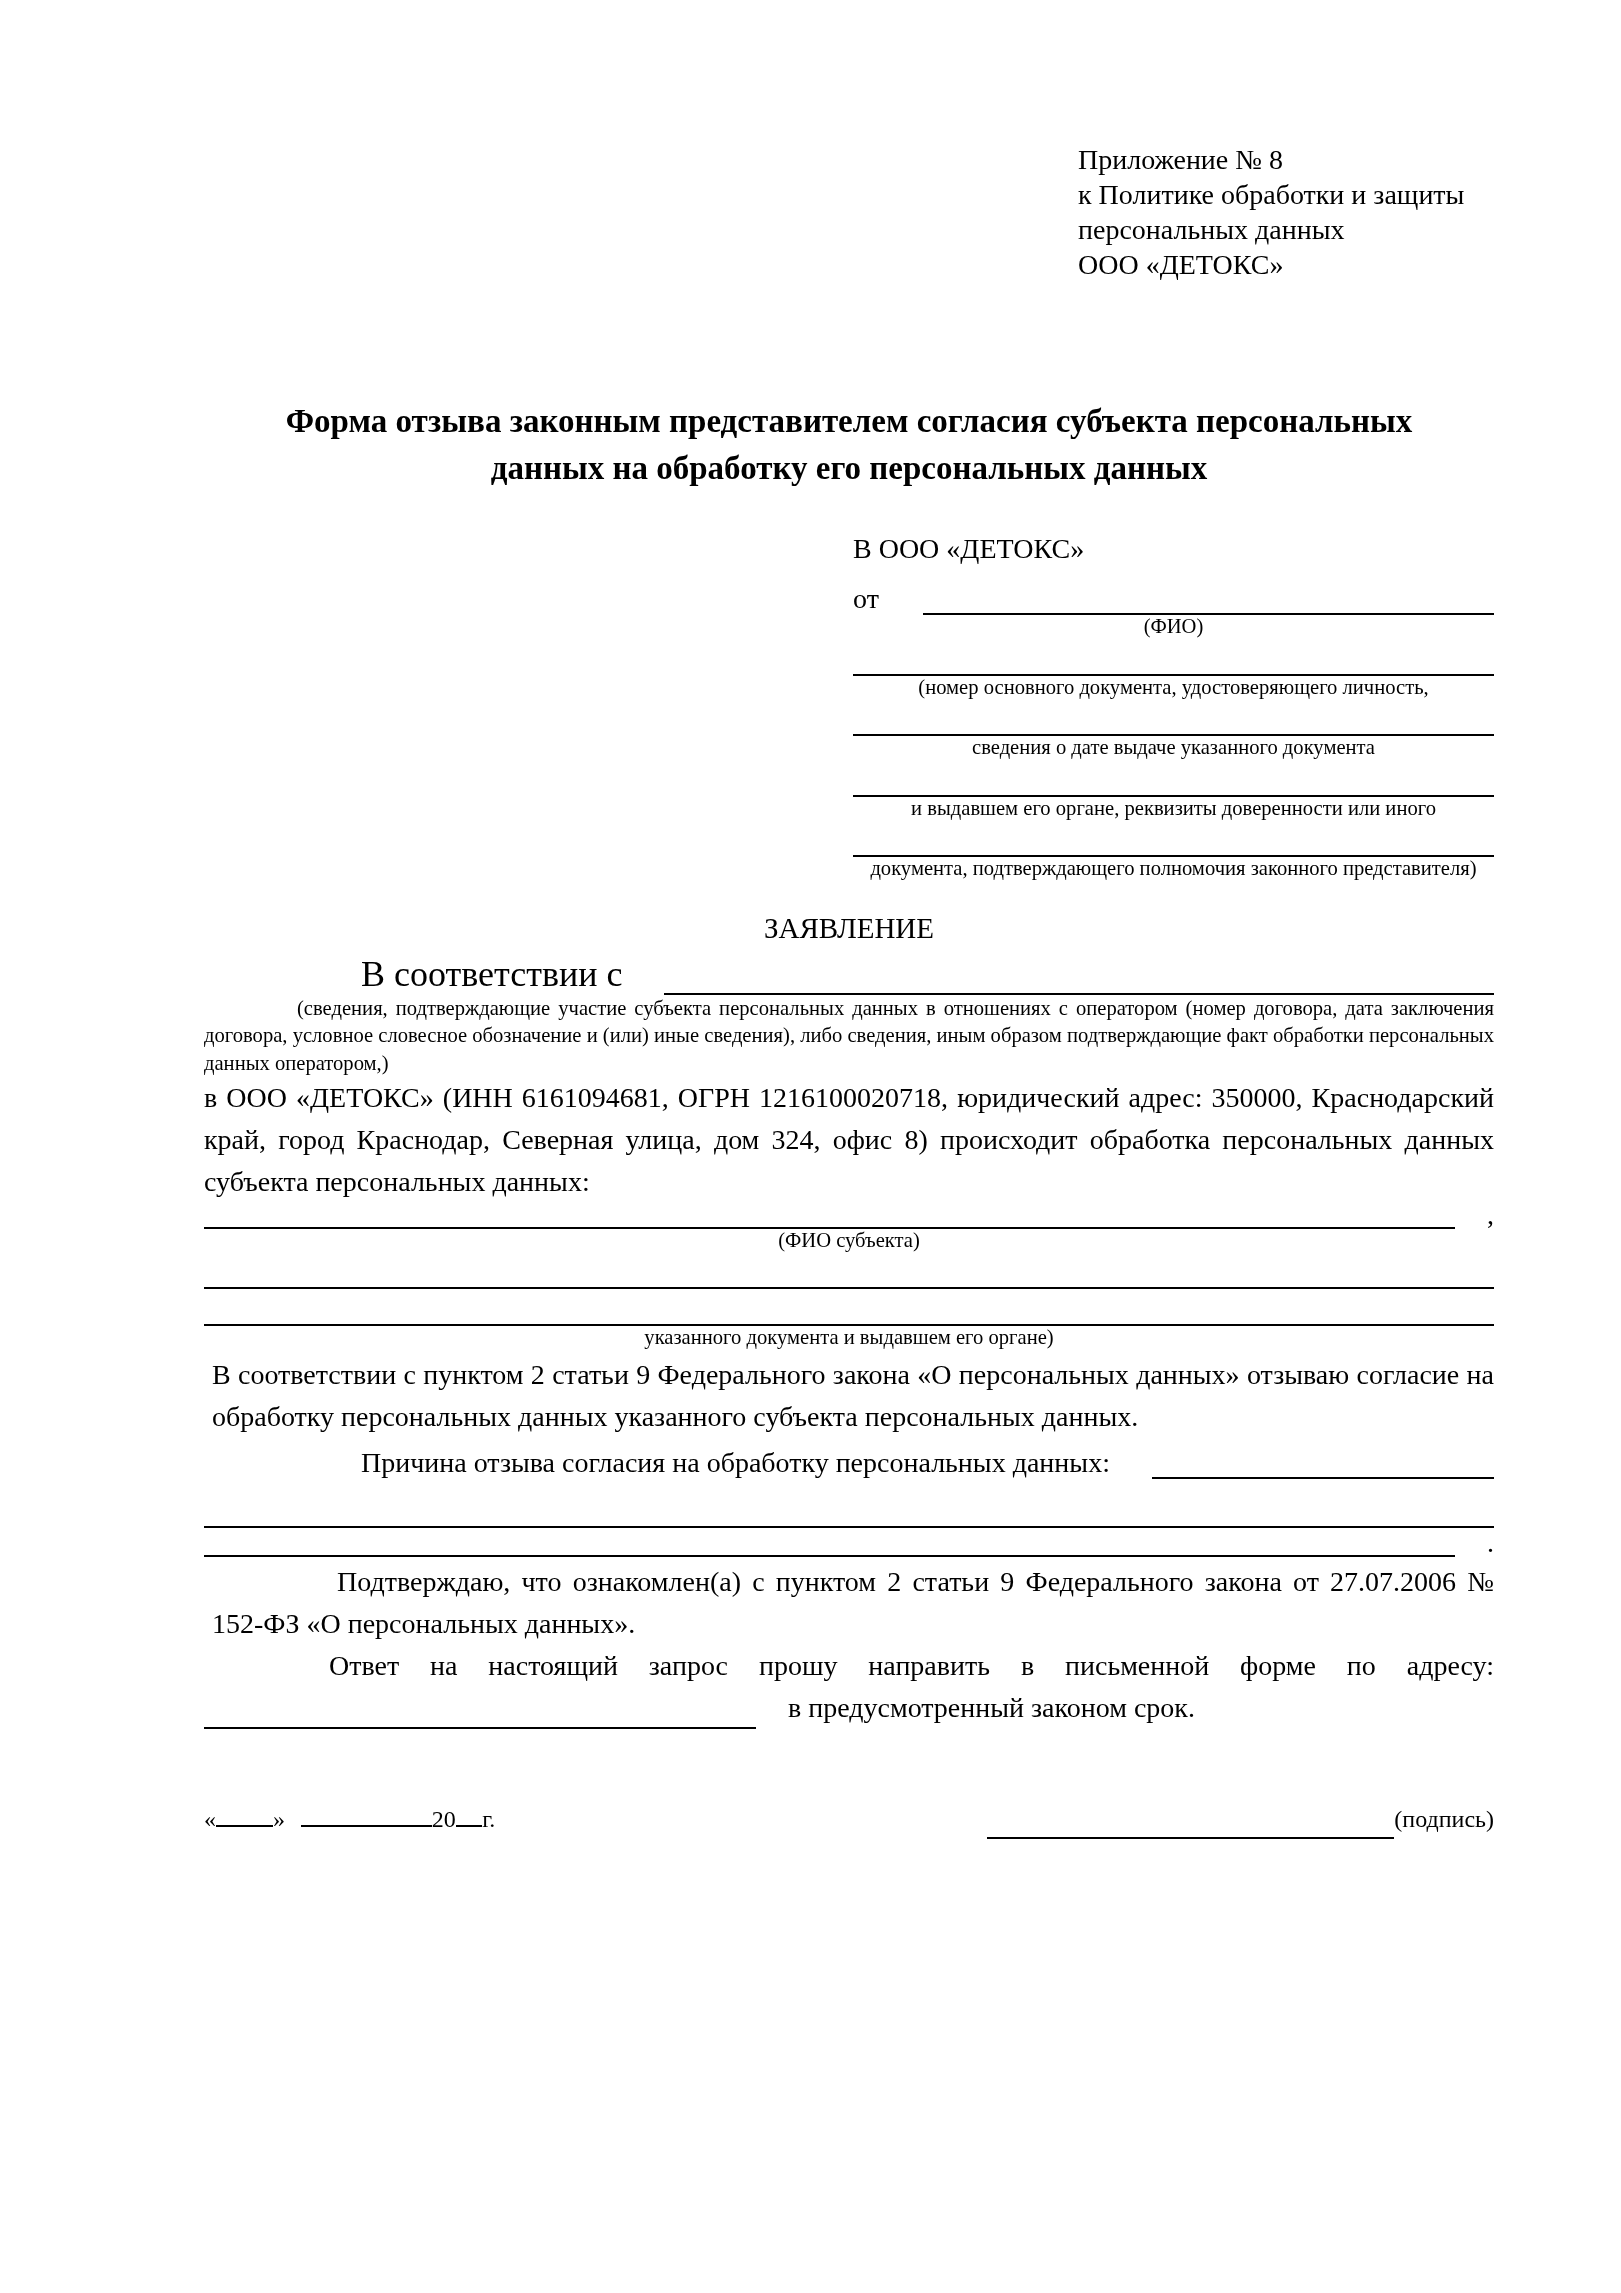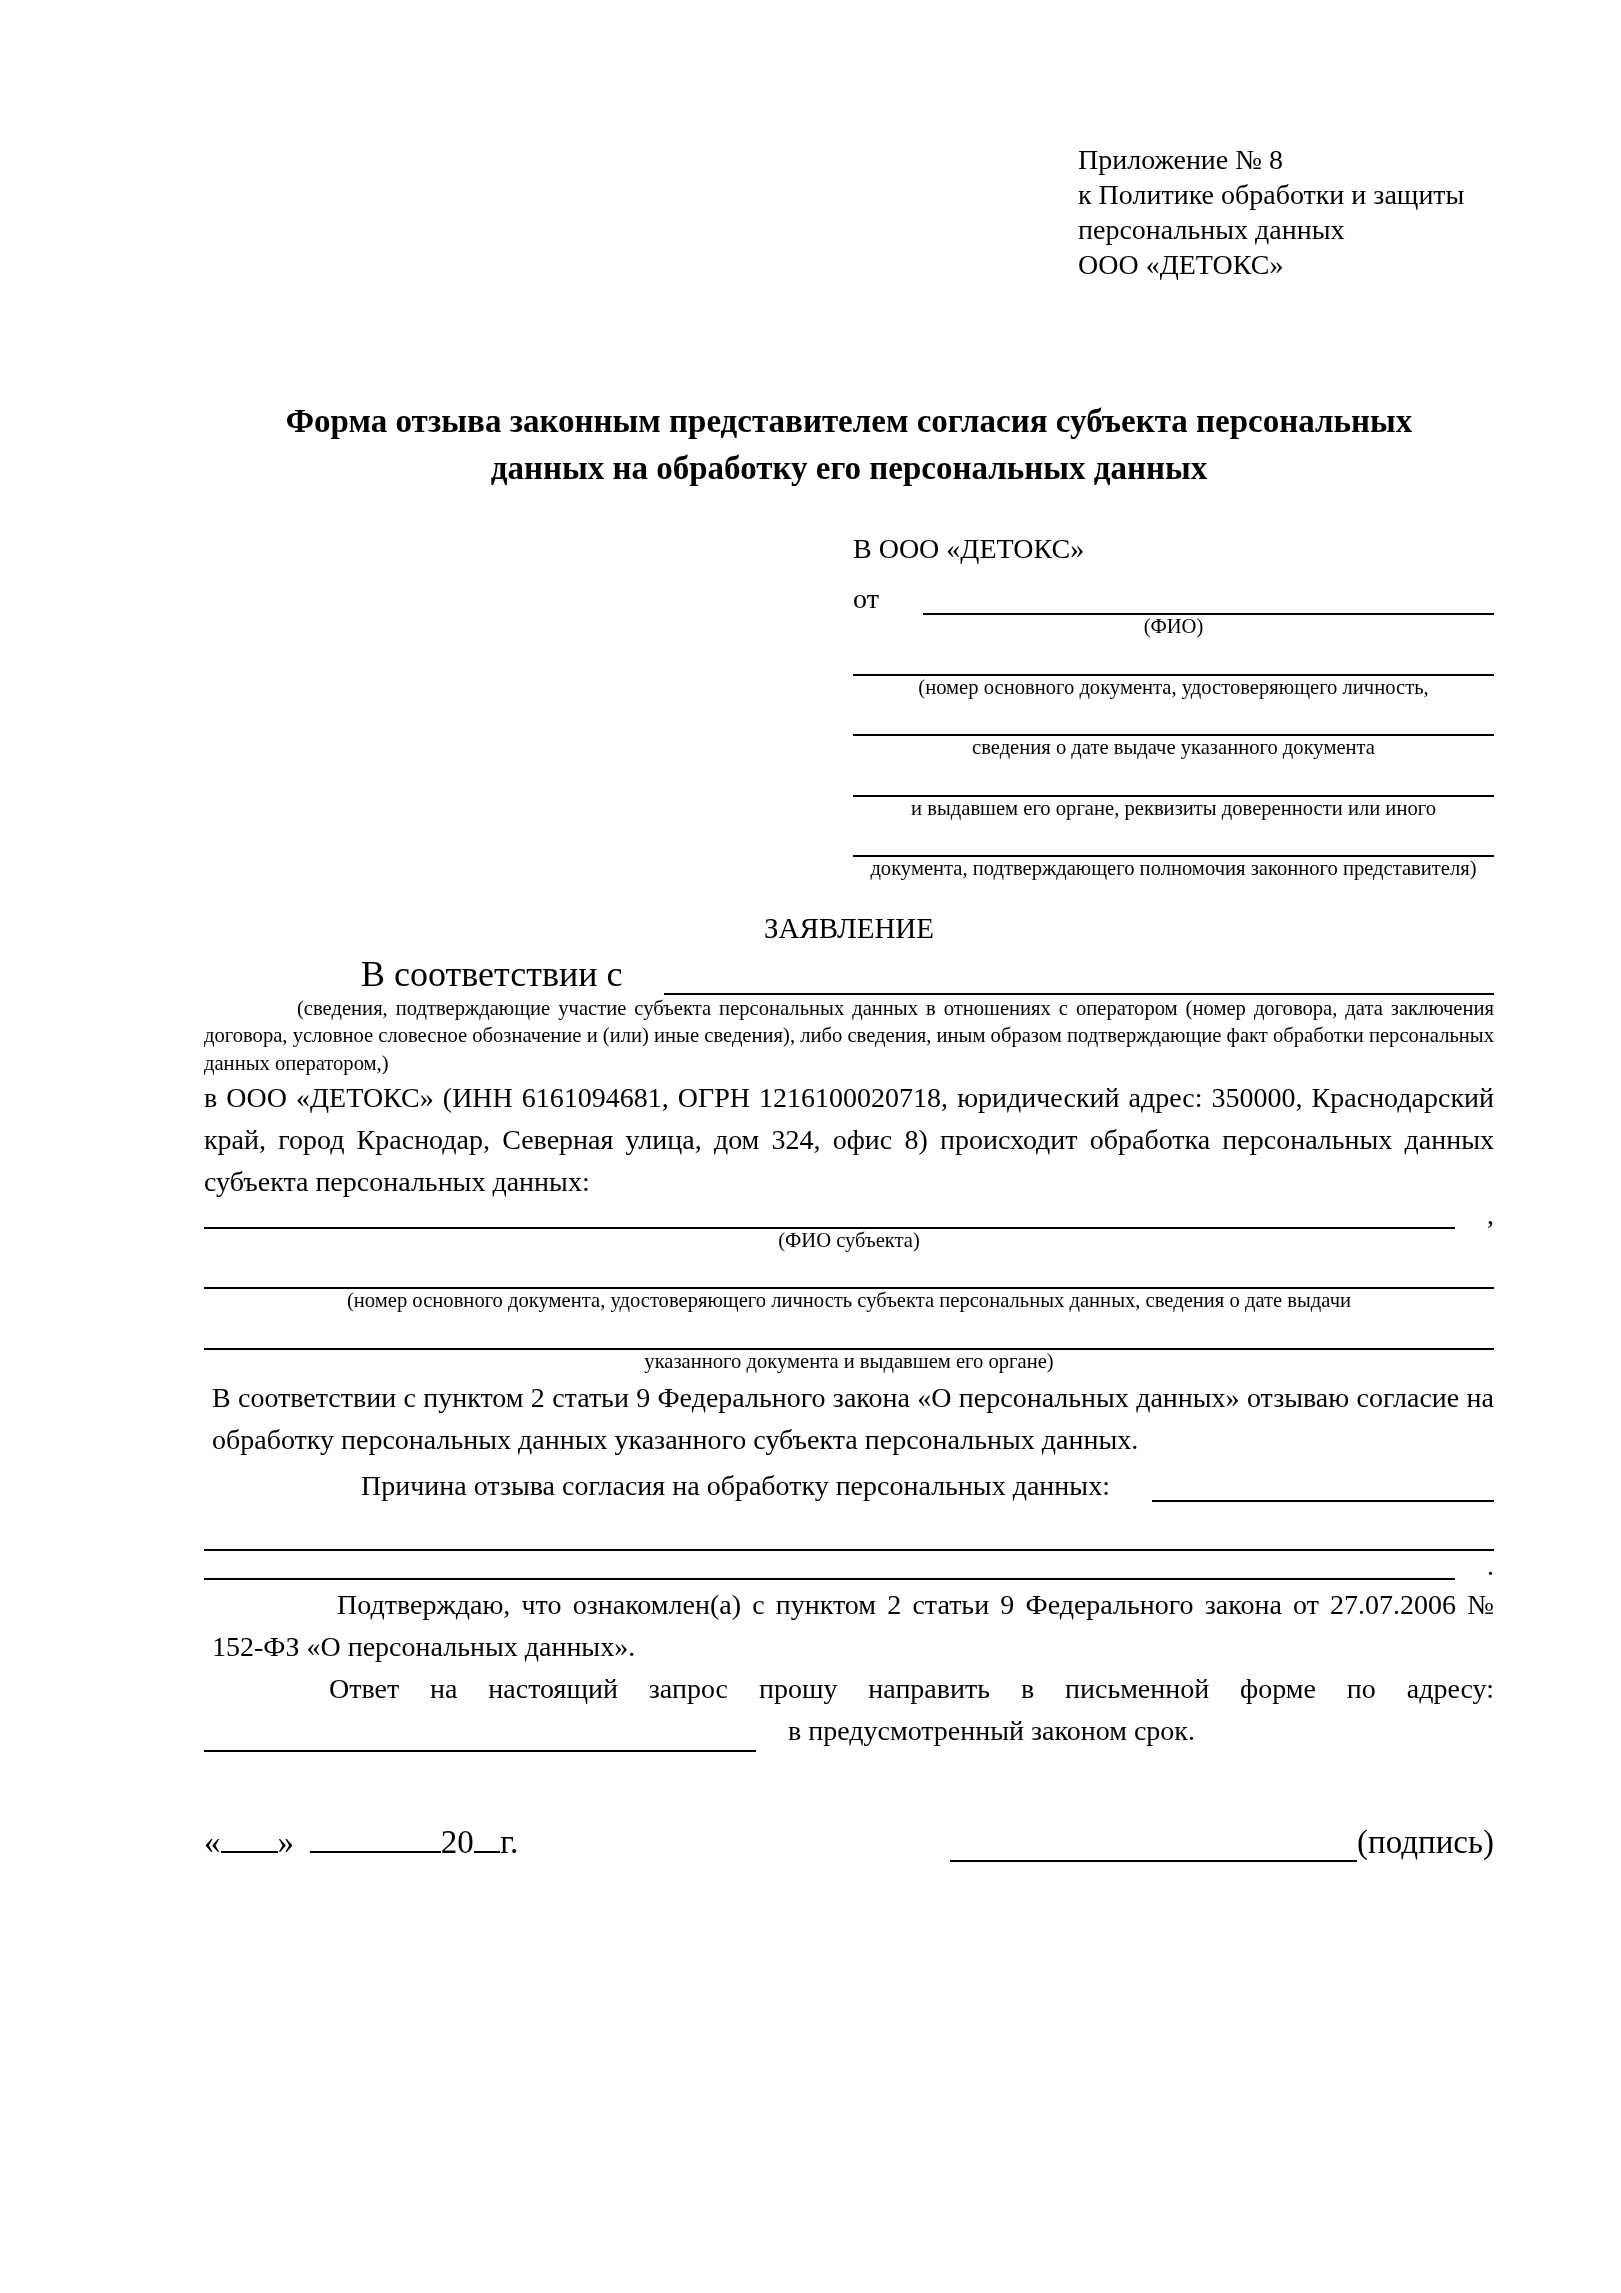"(номер основного документа, удостоверяющего личность" div.caption { html: <div>(номер основного документа, удостоверяющего личность субъекта персональных данных, сведения о дате выдачи</div> -> none }
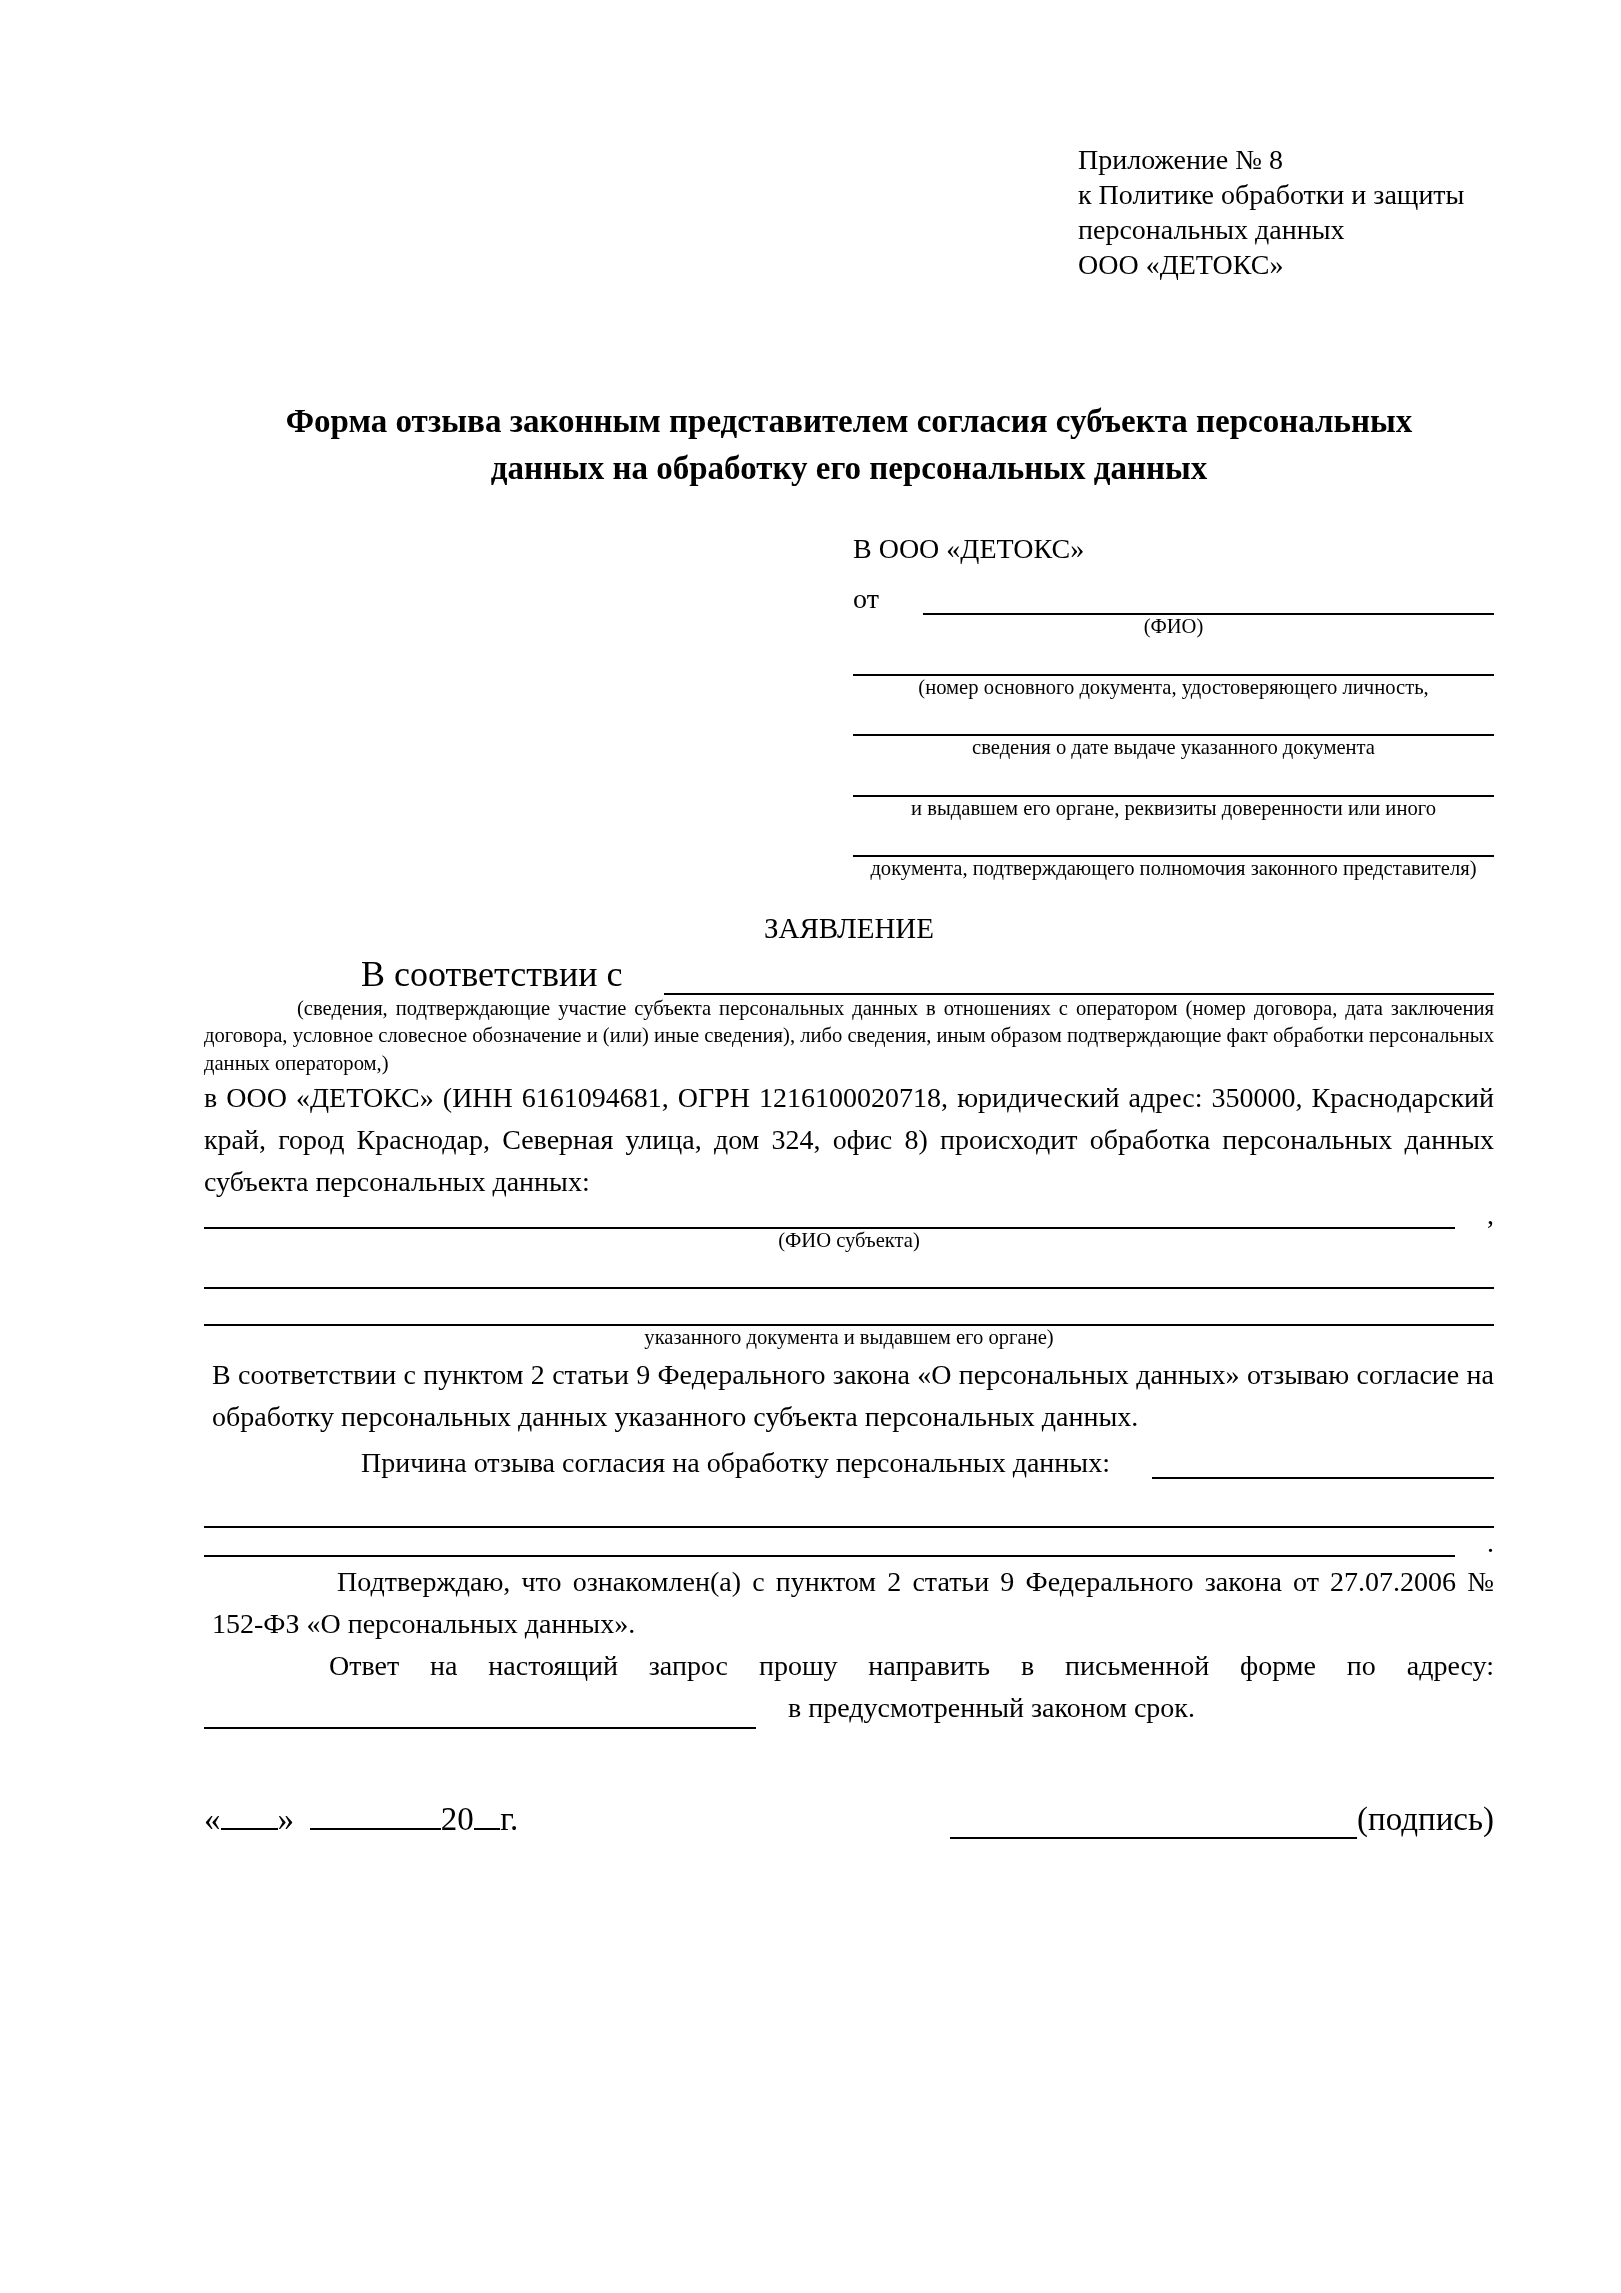"« » 20 г." .signature-row { font-size: 33px -> 24px }
